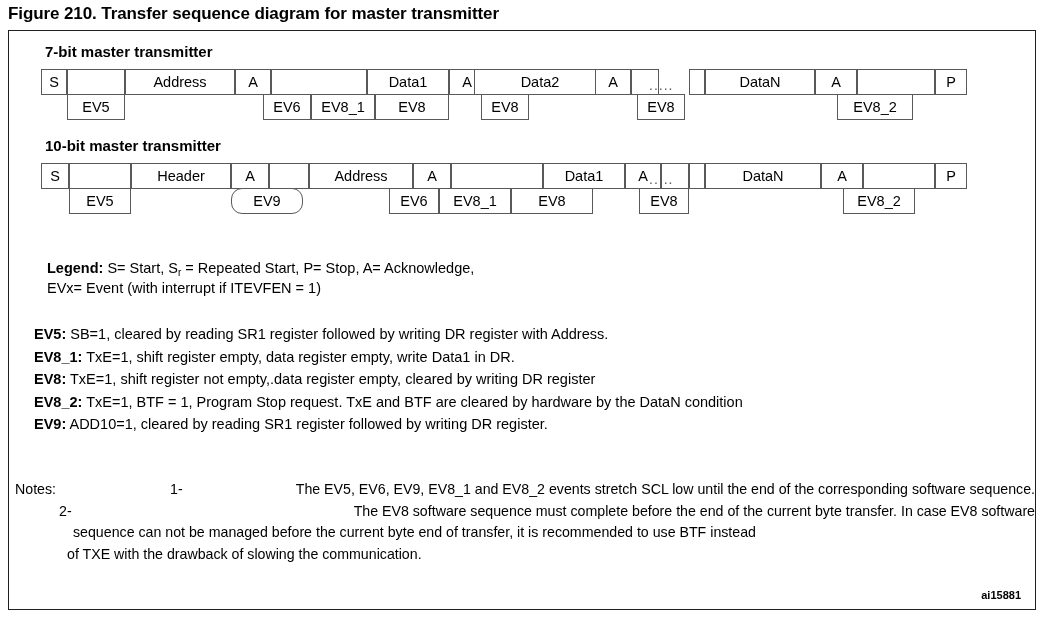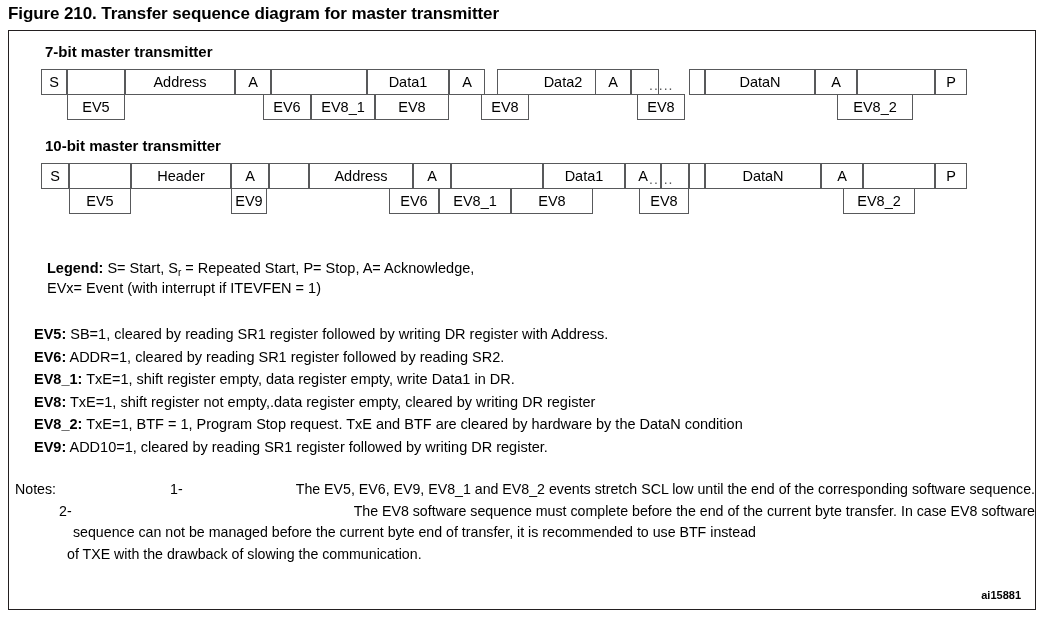"Data2" div.cell { left: 456px -> 433px }
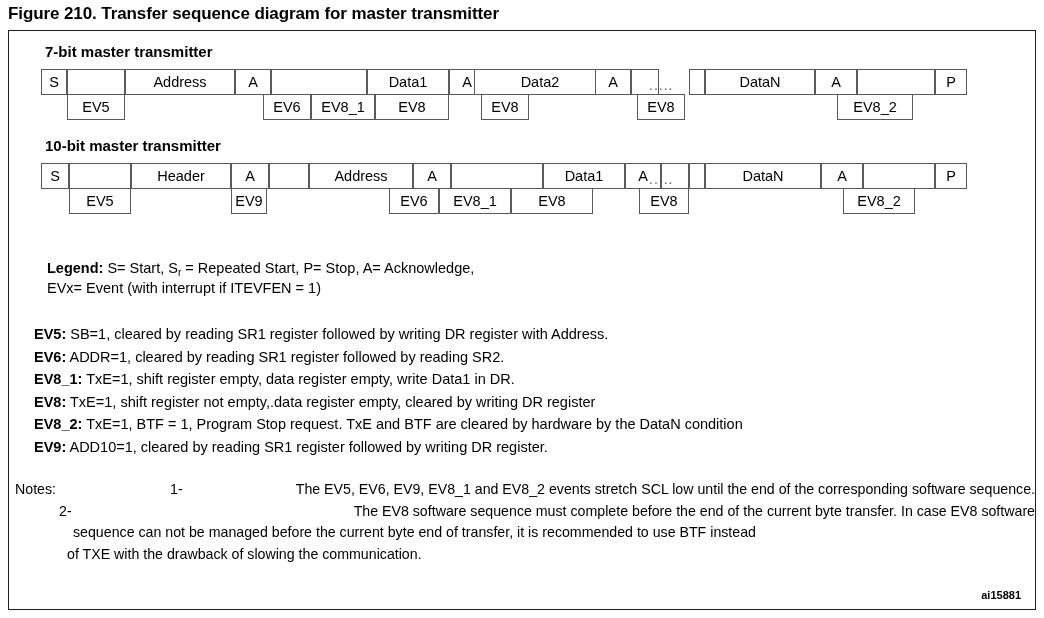"EV9" div.cell { border-radius: none -> 11px; width: 36px -> 72px }
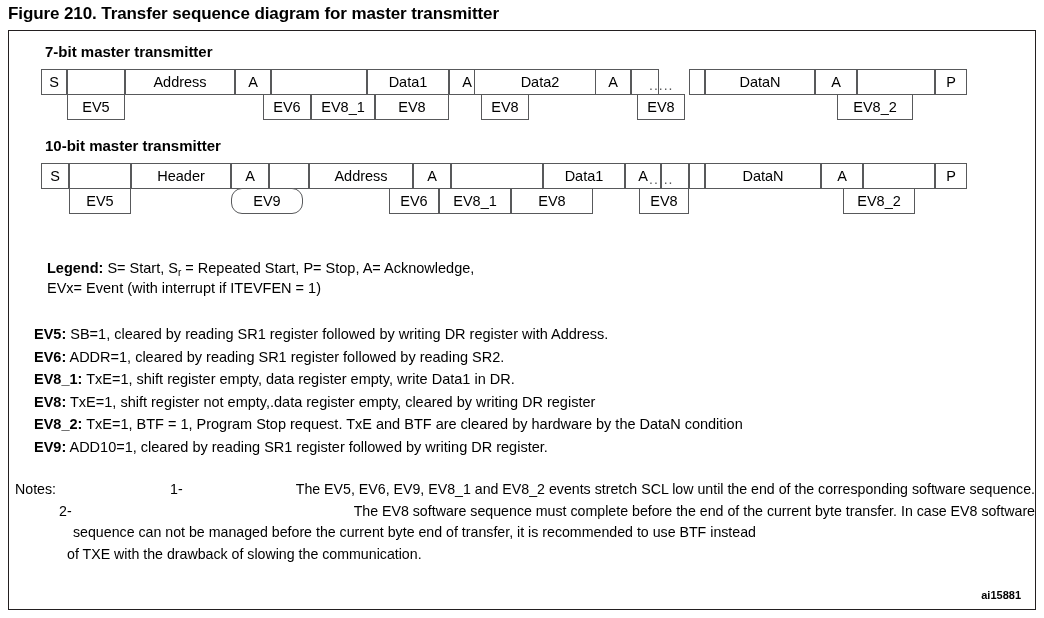"EV6: ADDR=1, cleared by reading" div.ev-line { html: <div><span>EV6:</span><span> ADDR=1, cleared by reading SR1 register followed by reading SR2.</span></div> -> none }
